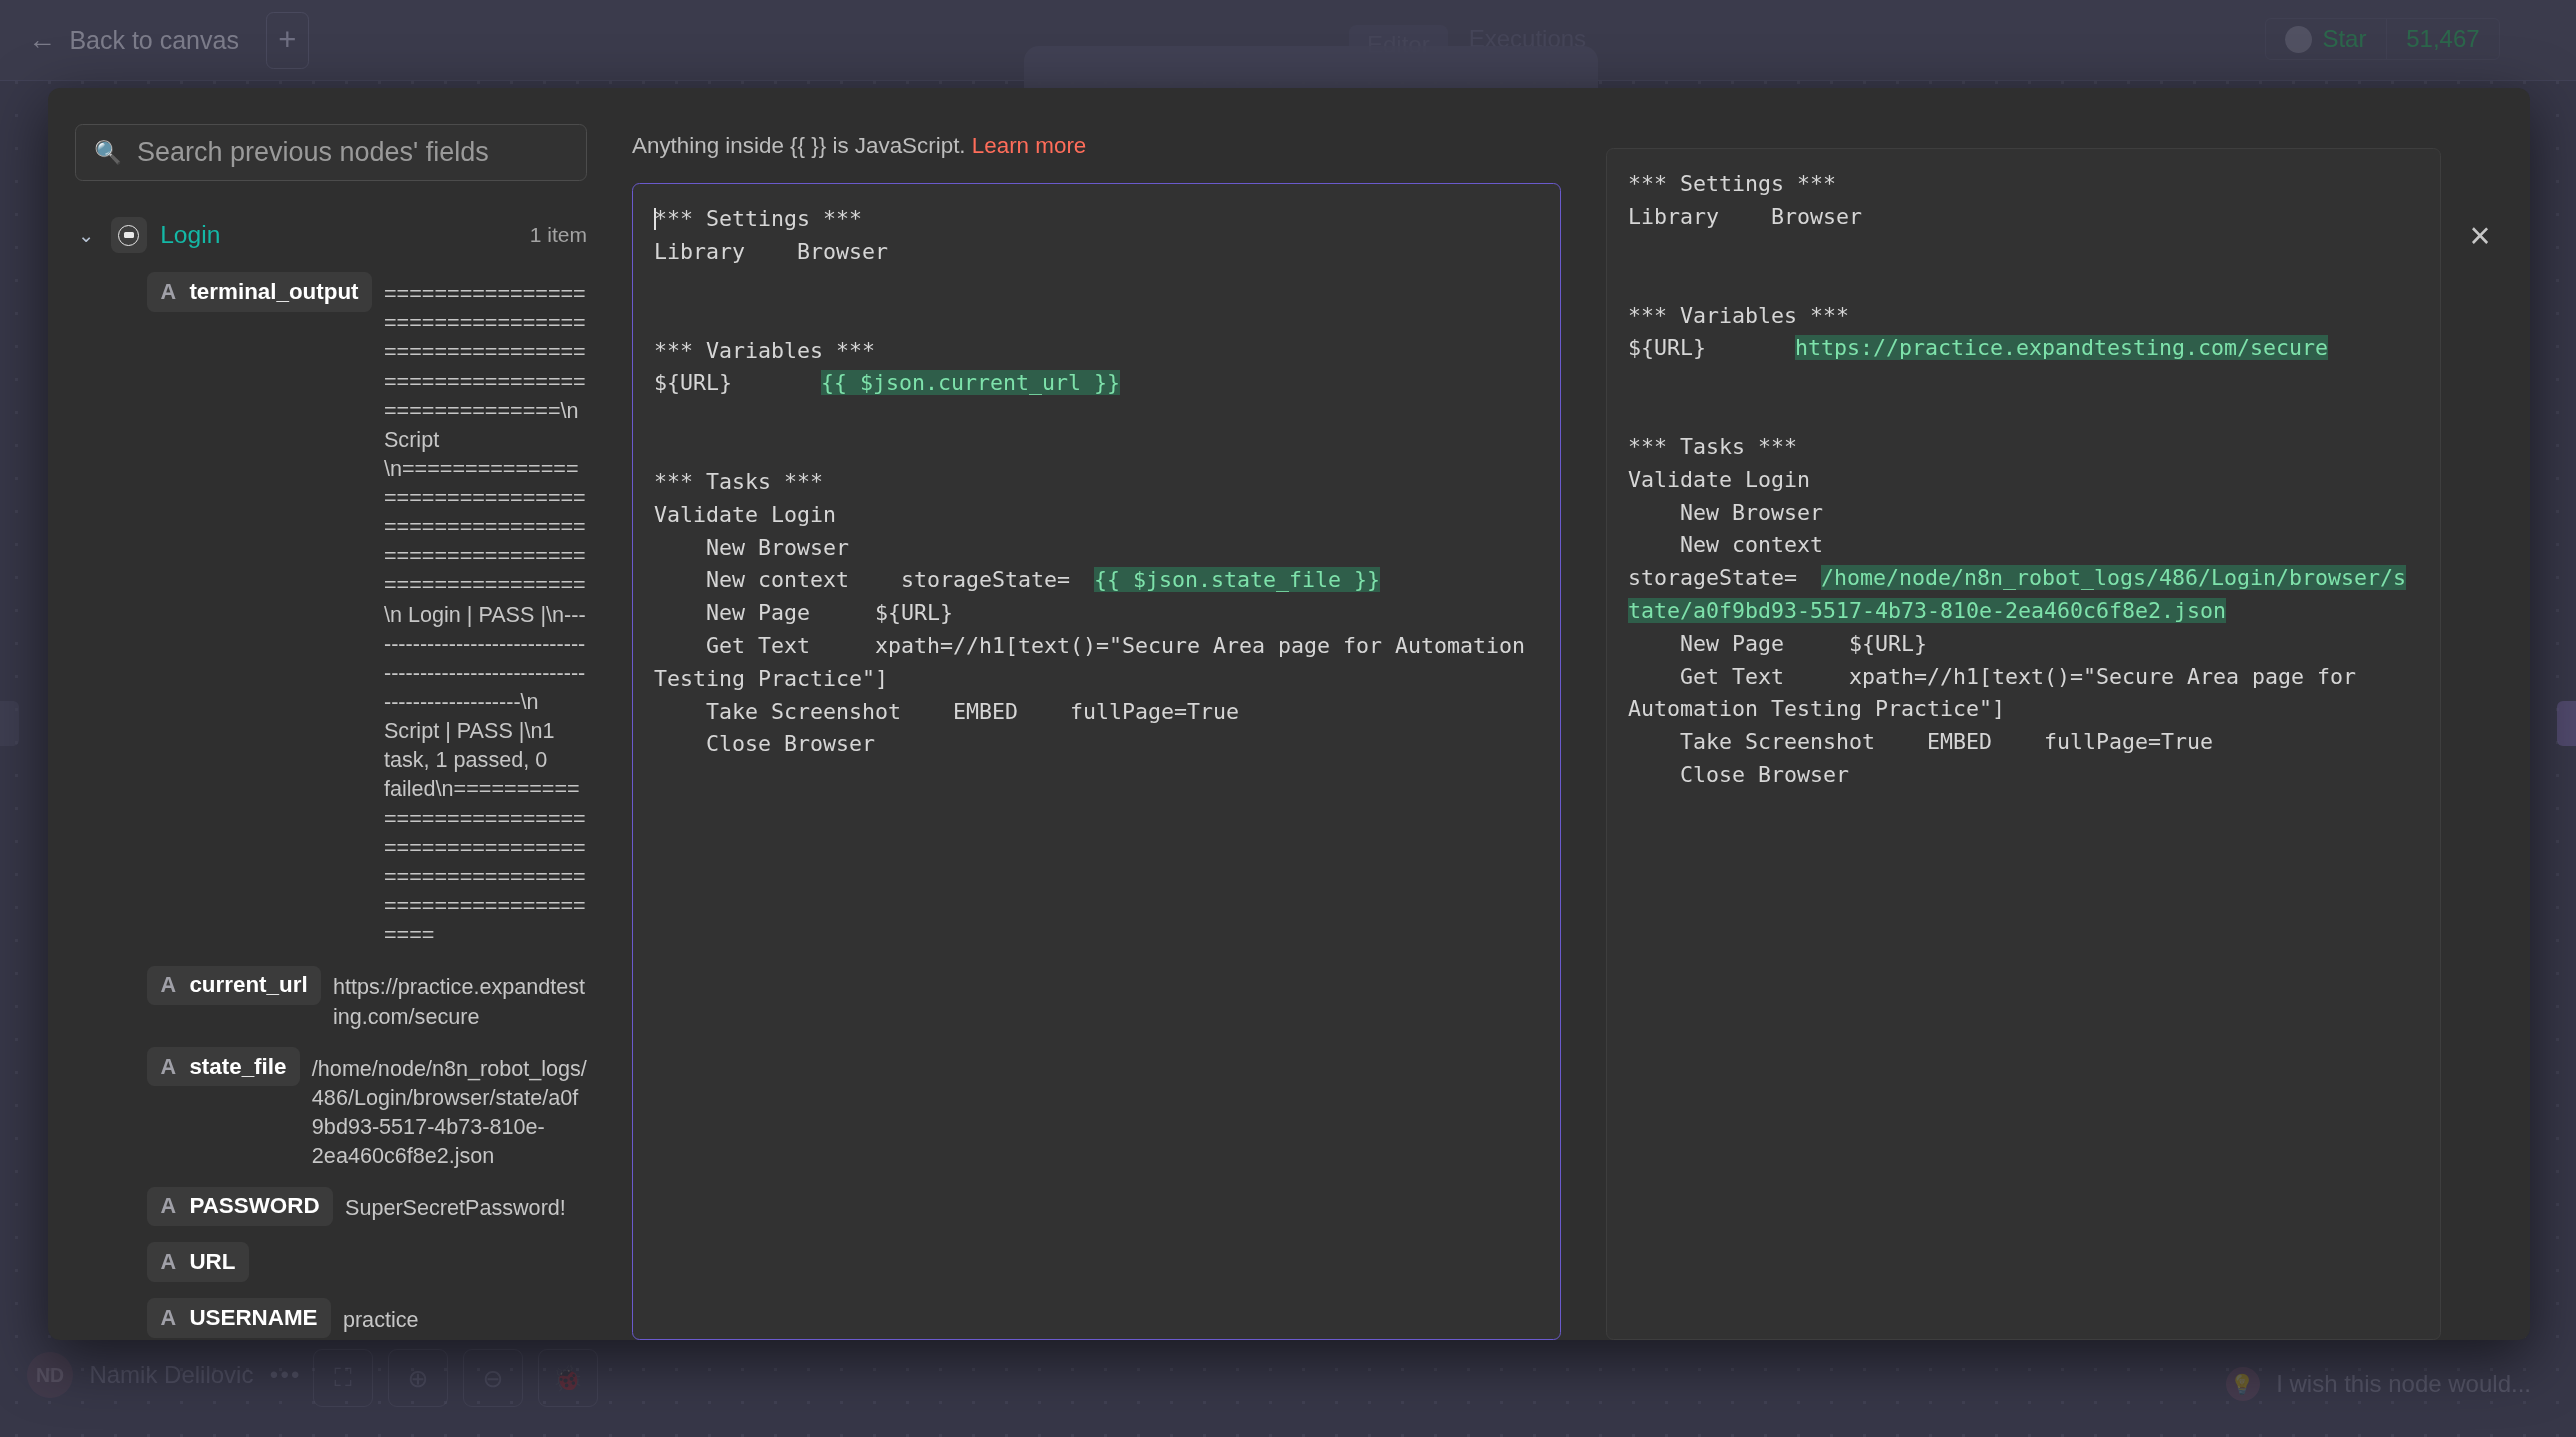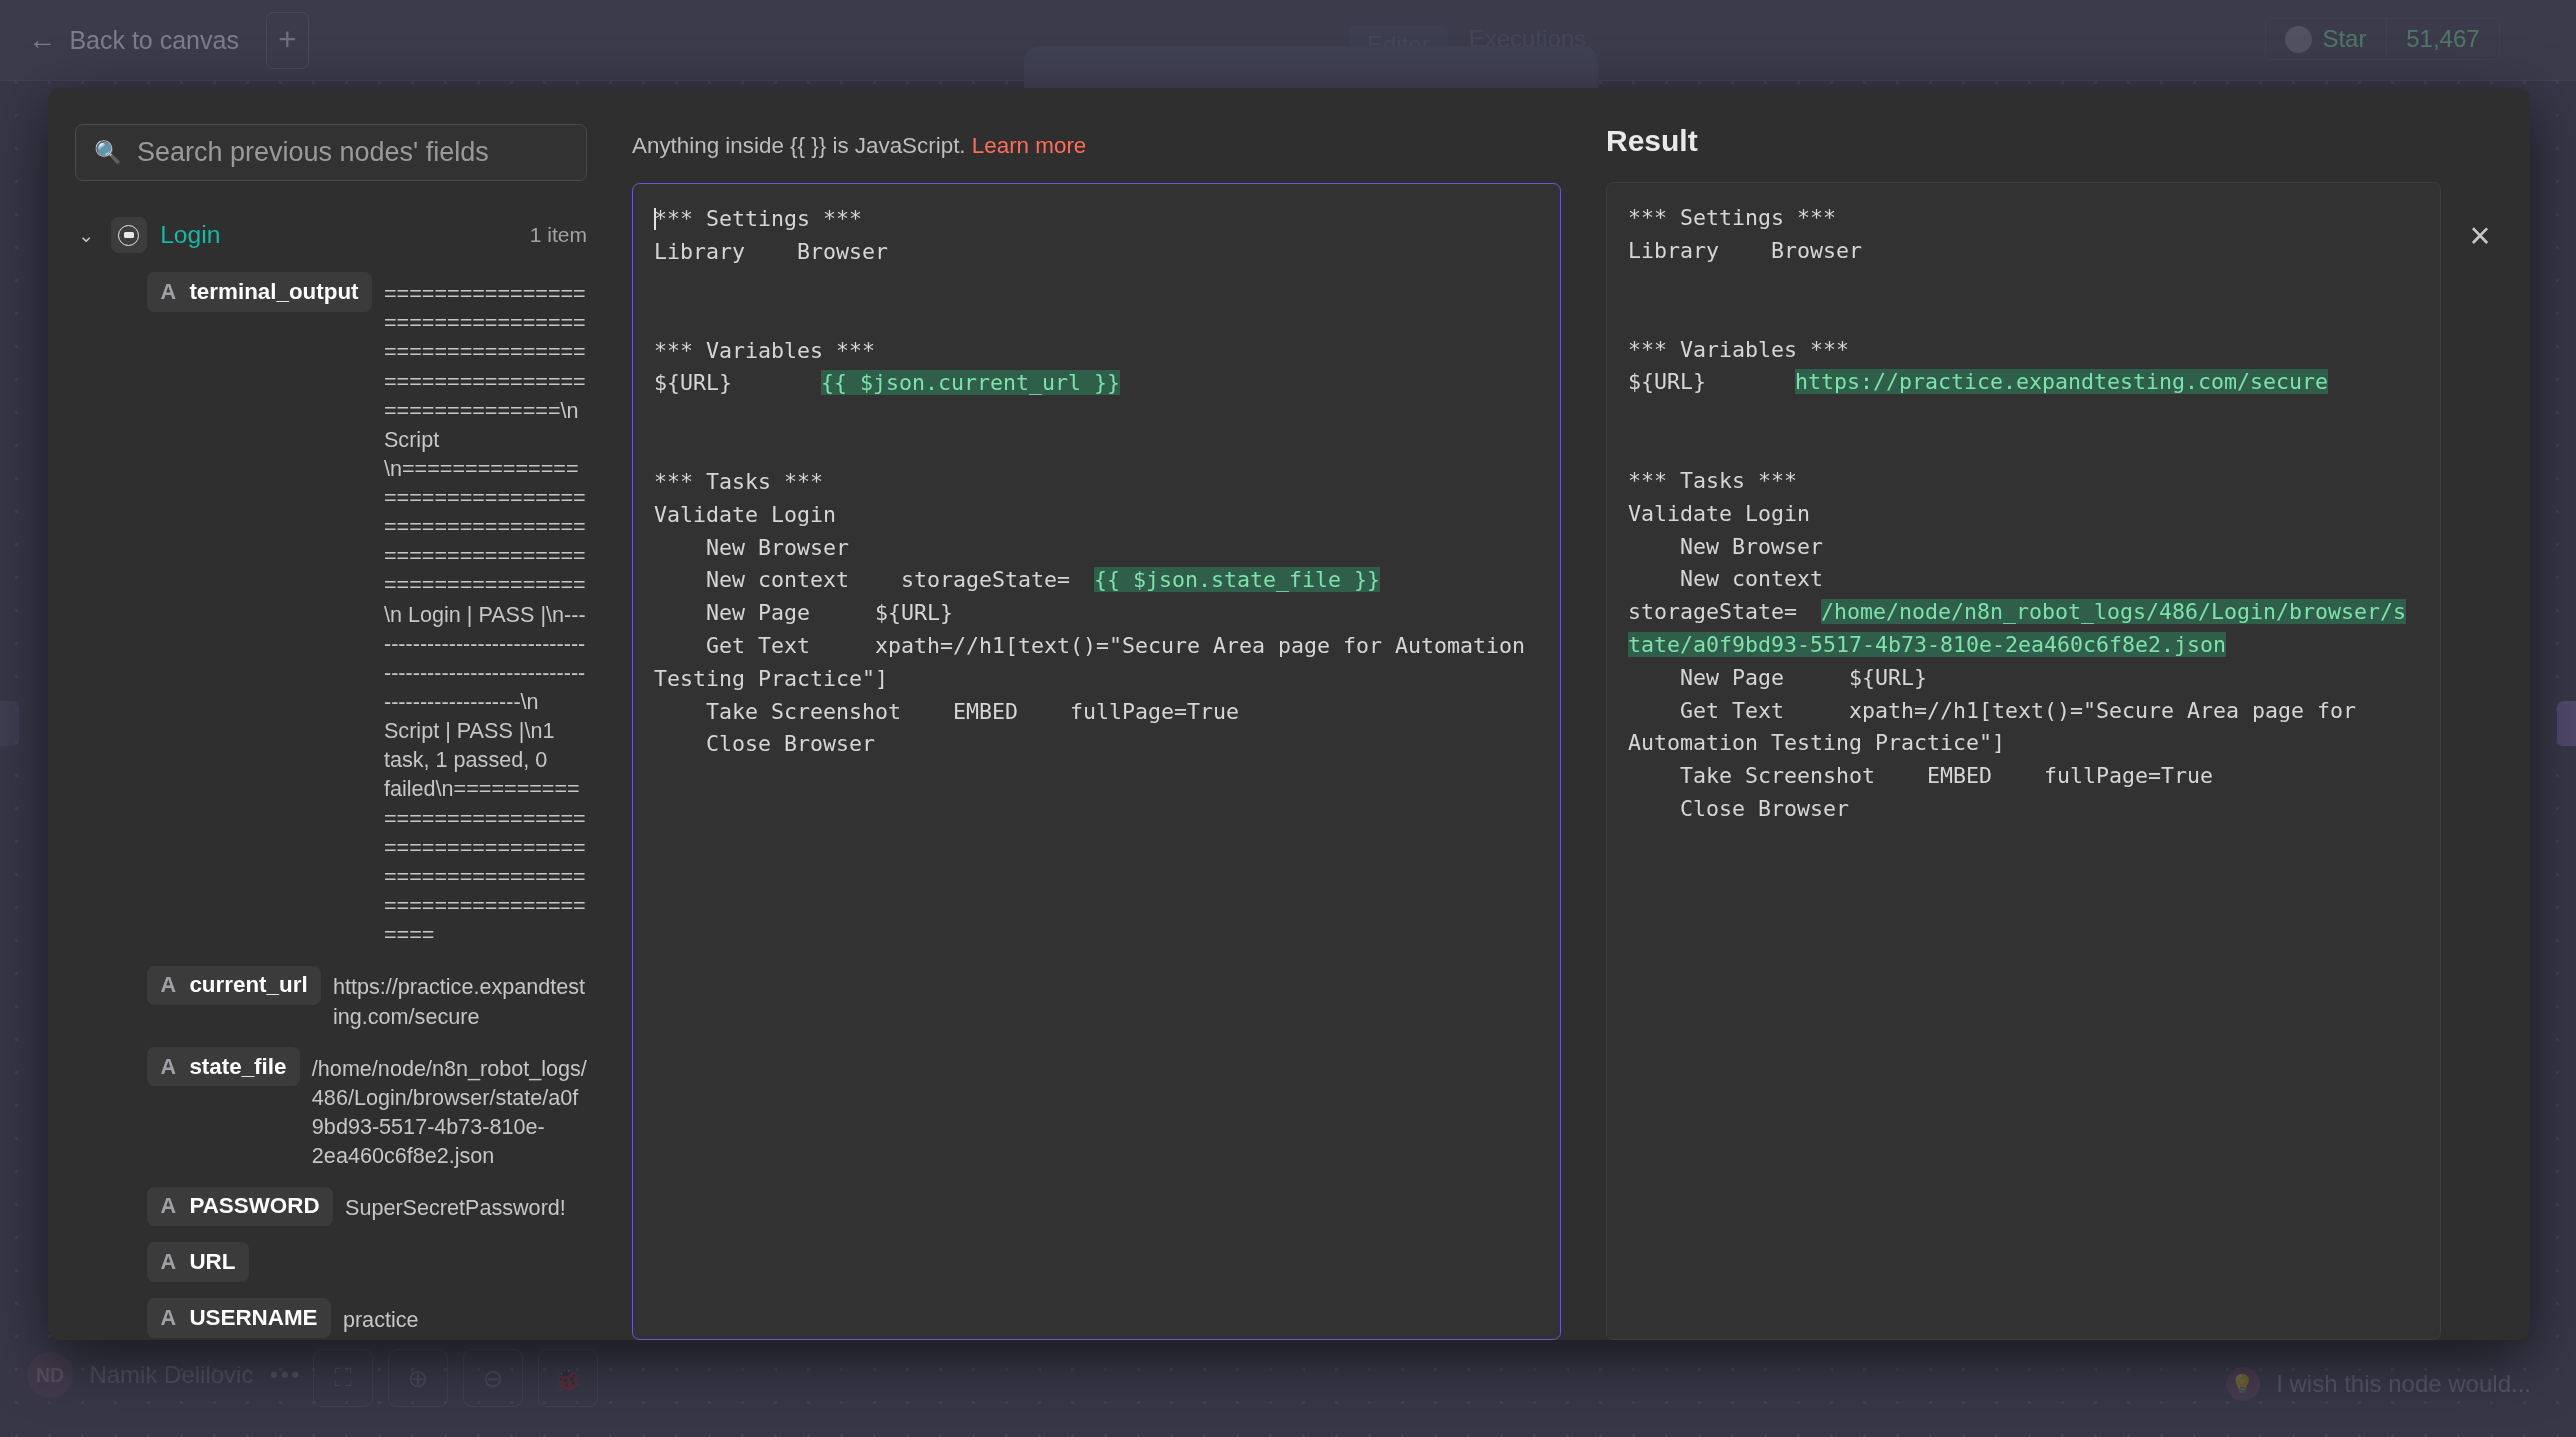"Star" .gh-star .seg { color: #86efac -> #22c55e }
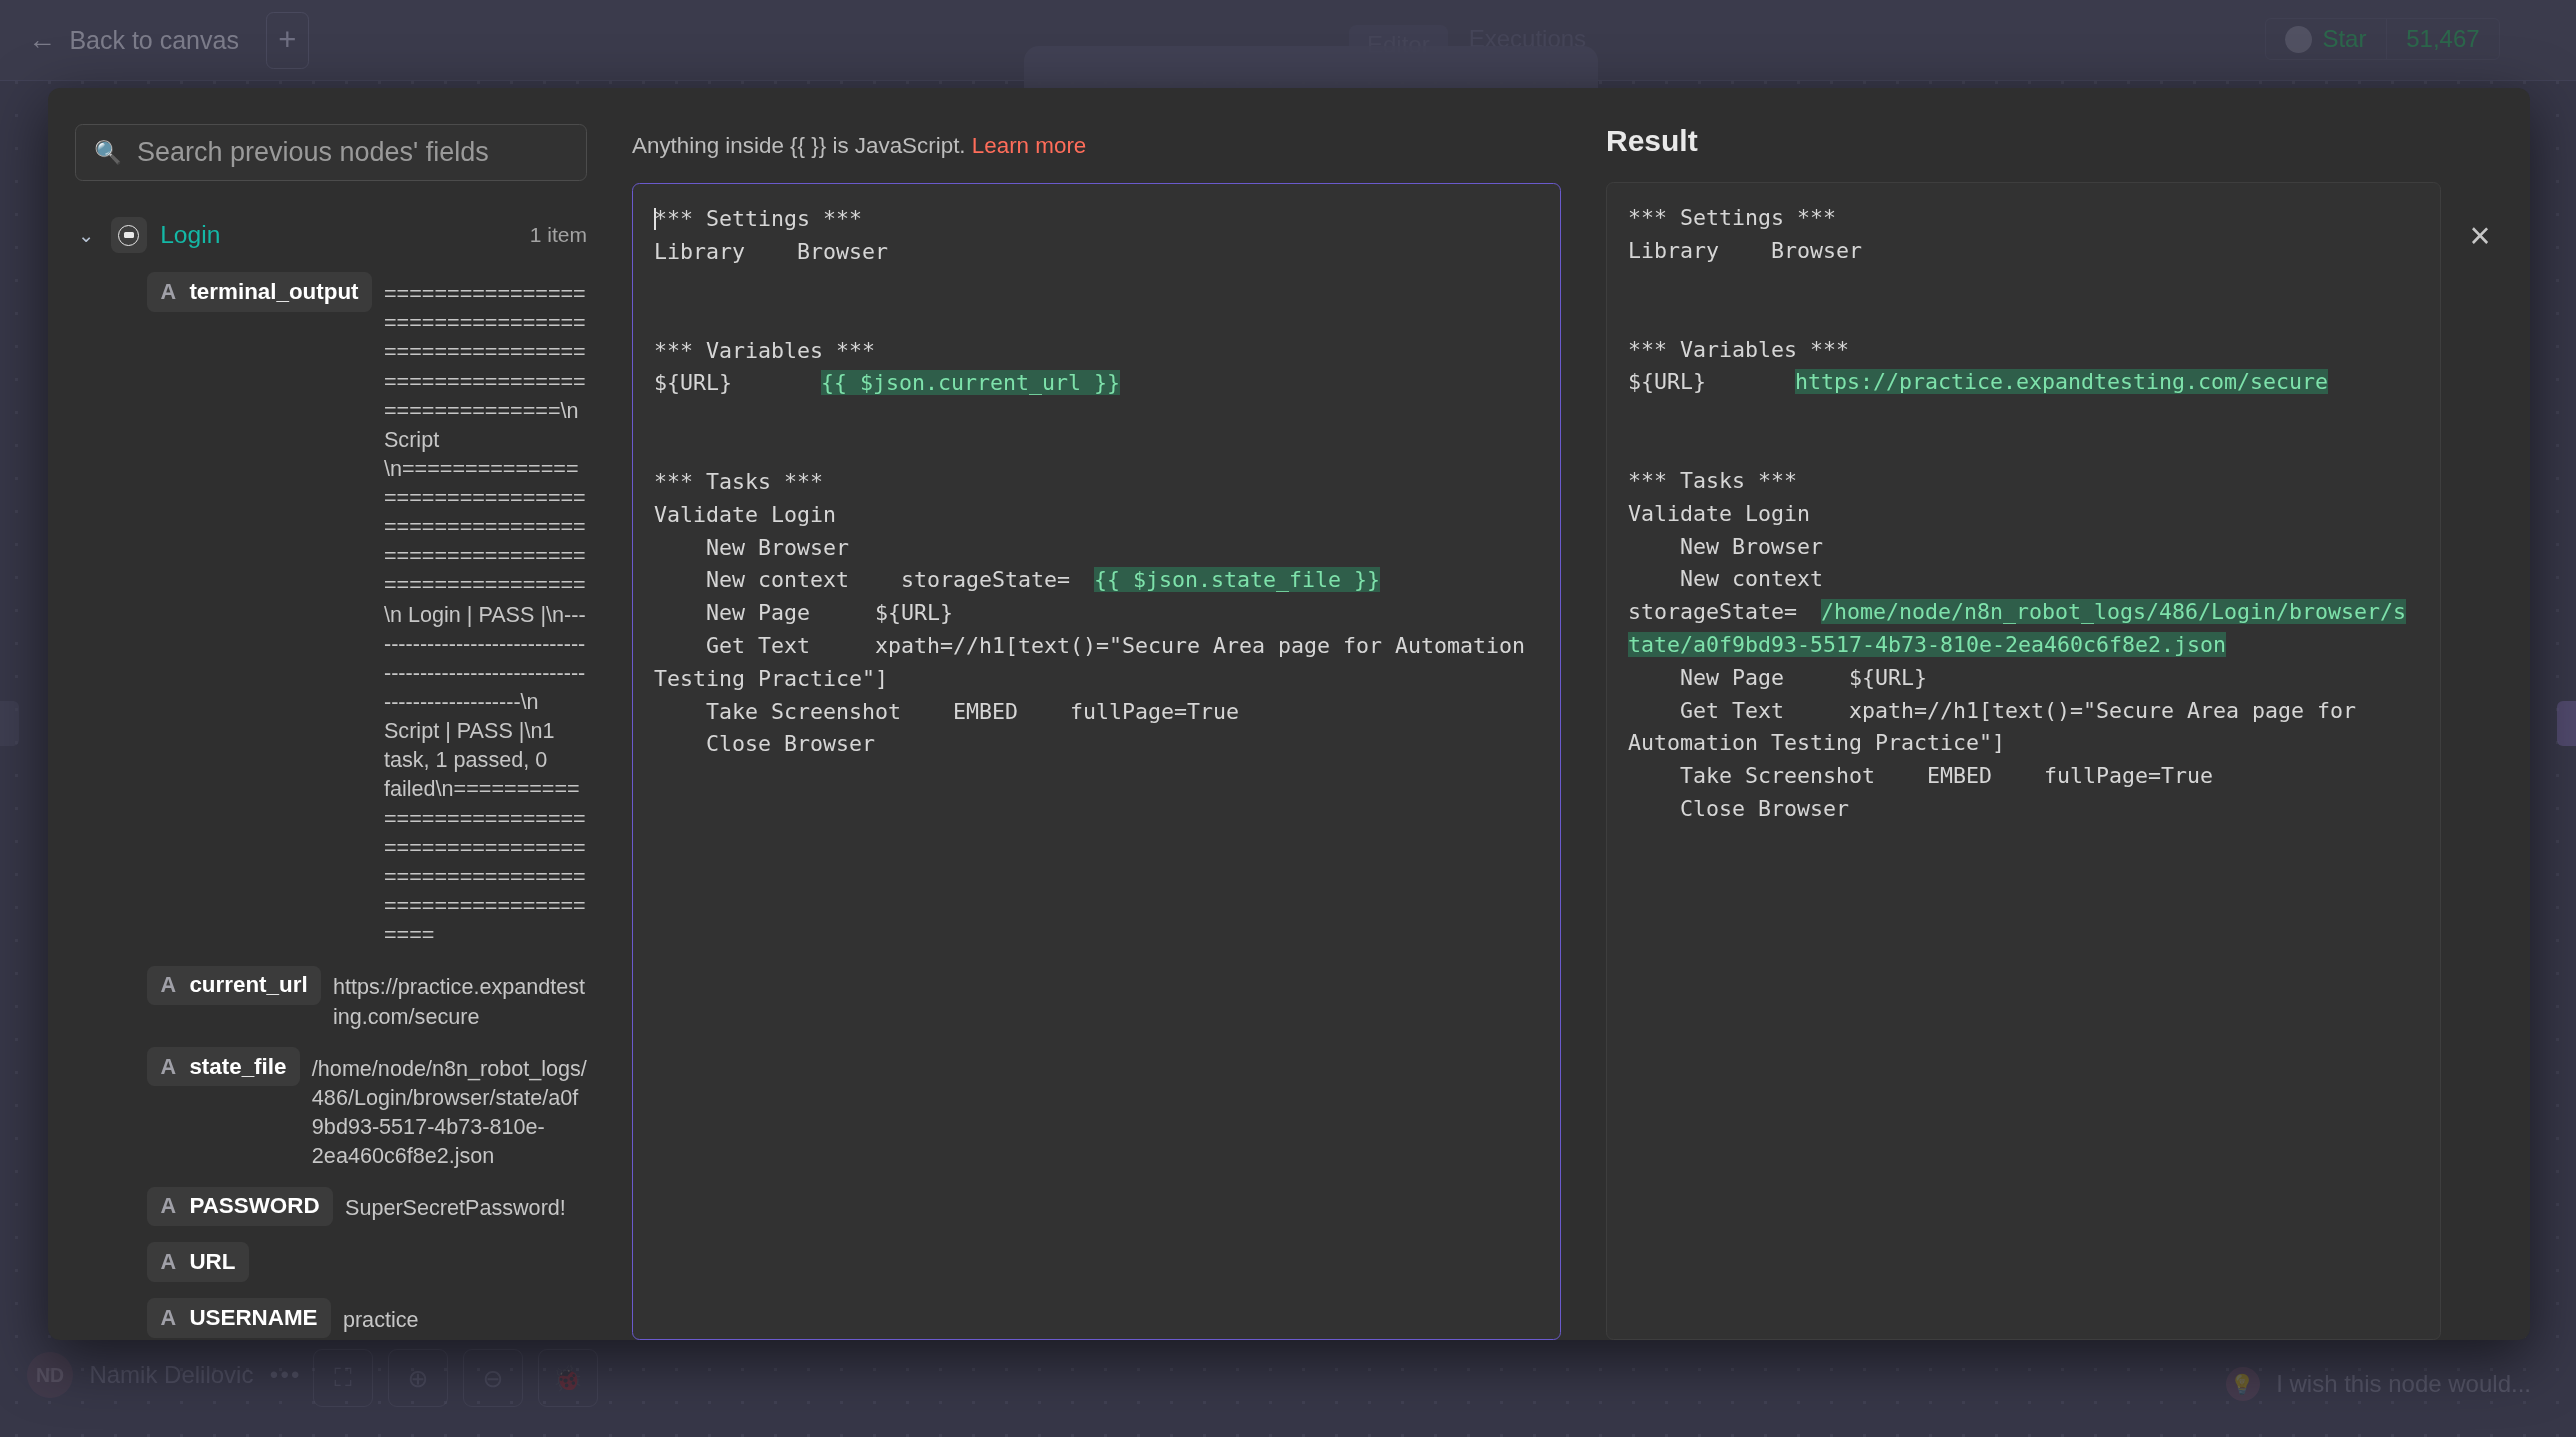"Result" div.panel-title { html: <div>Result</div> -> none }
